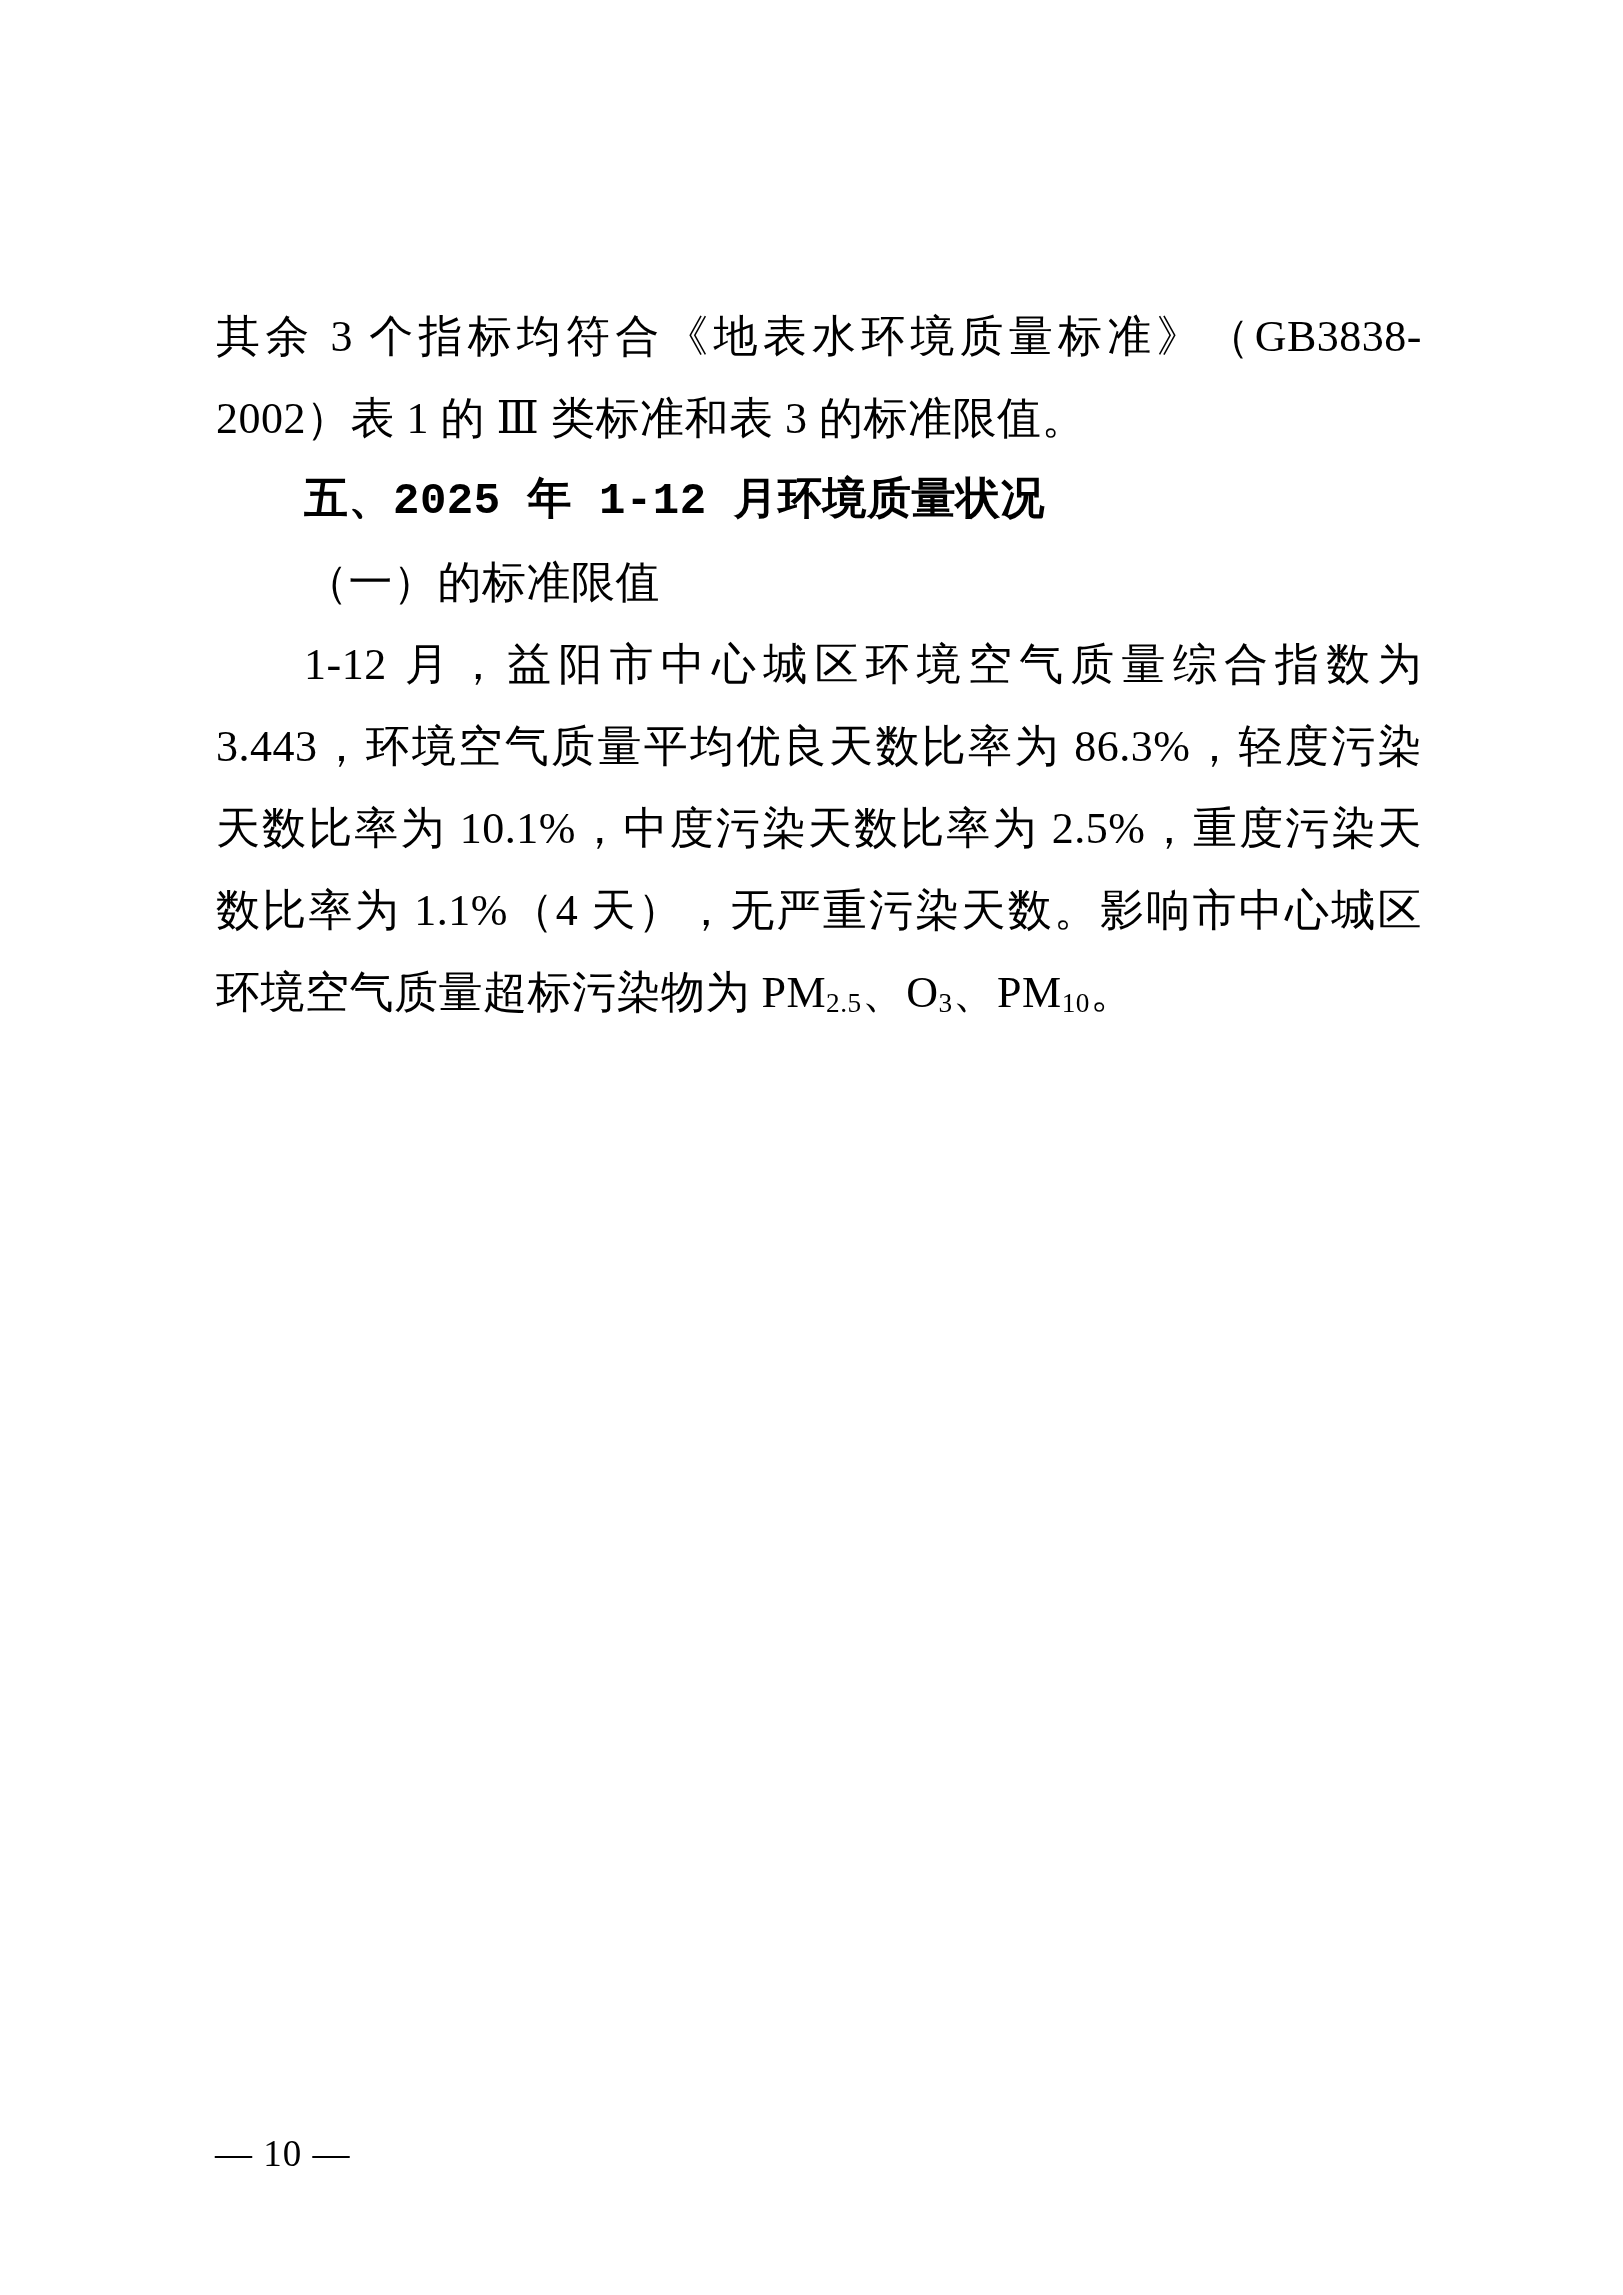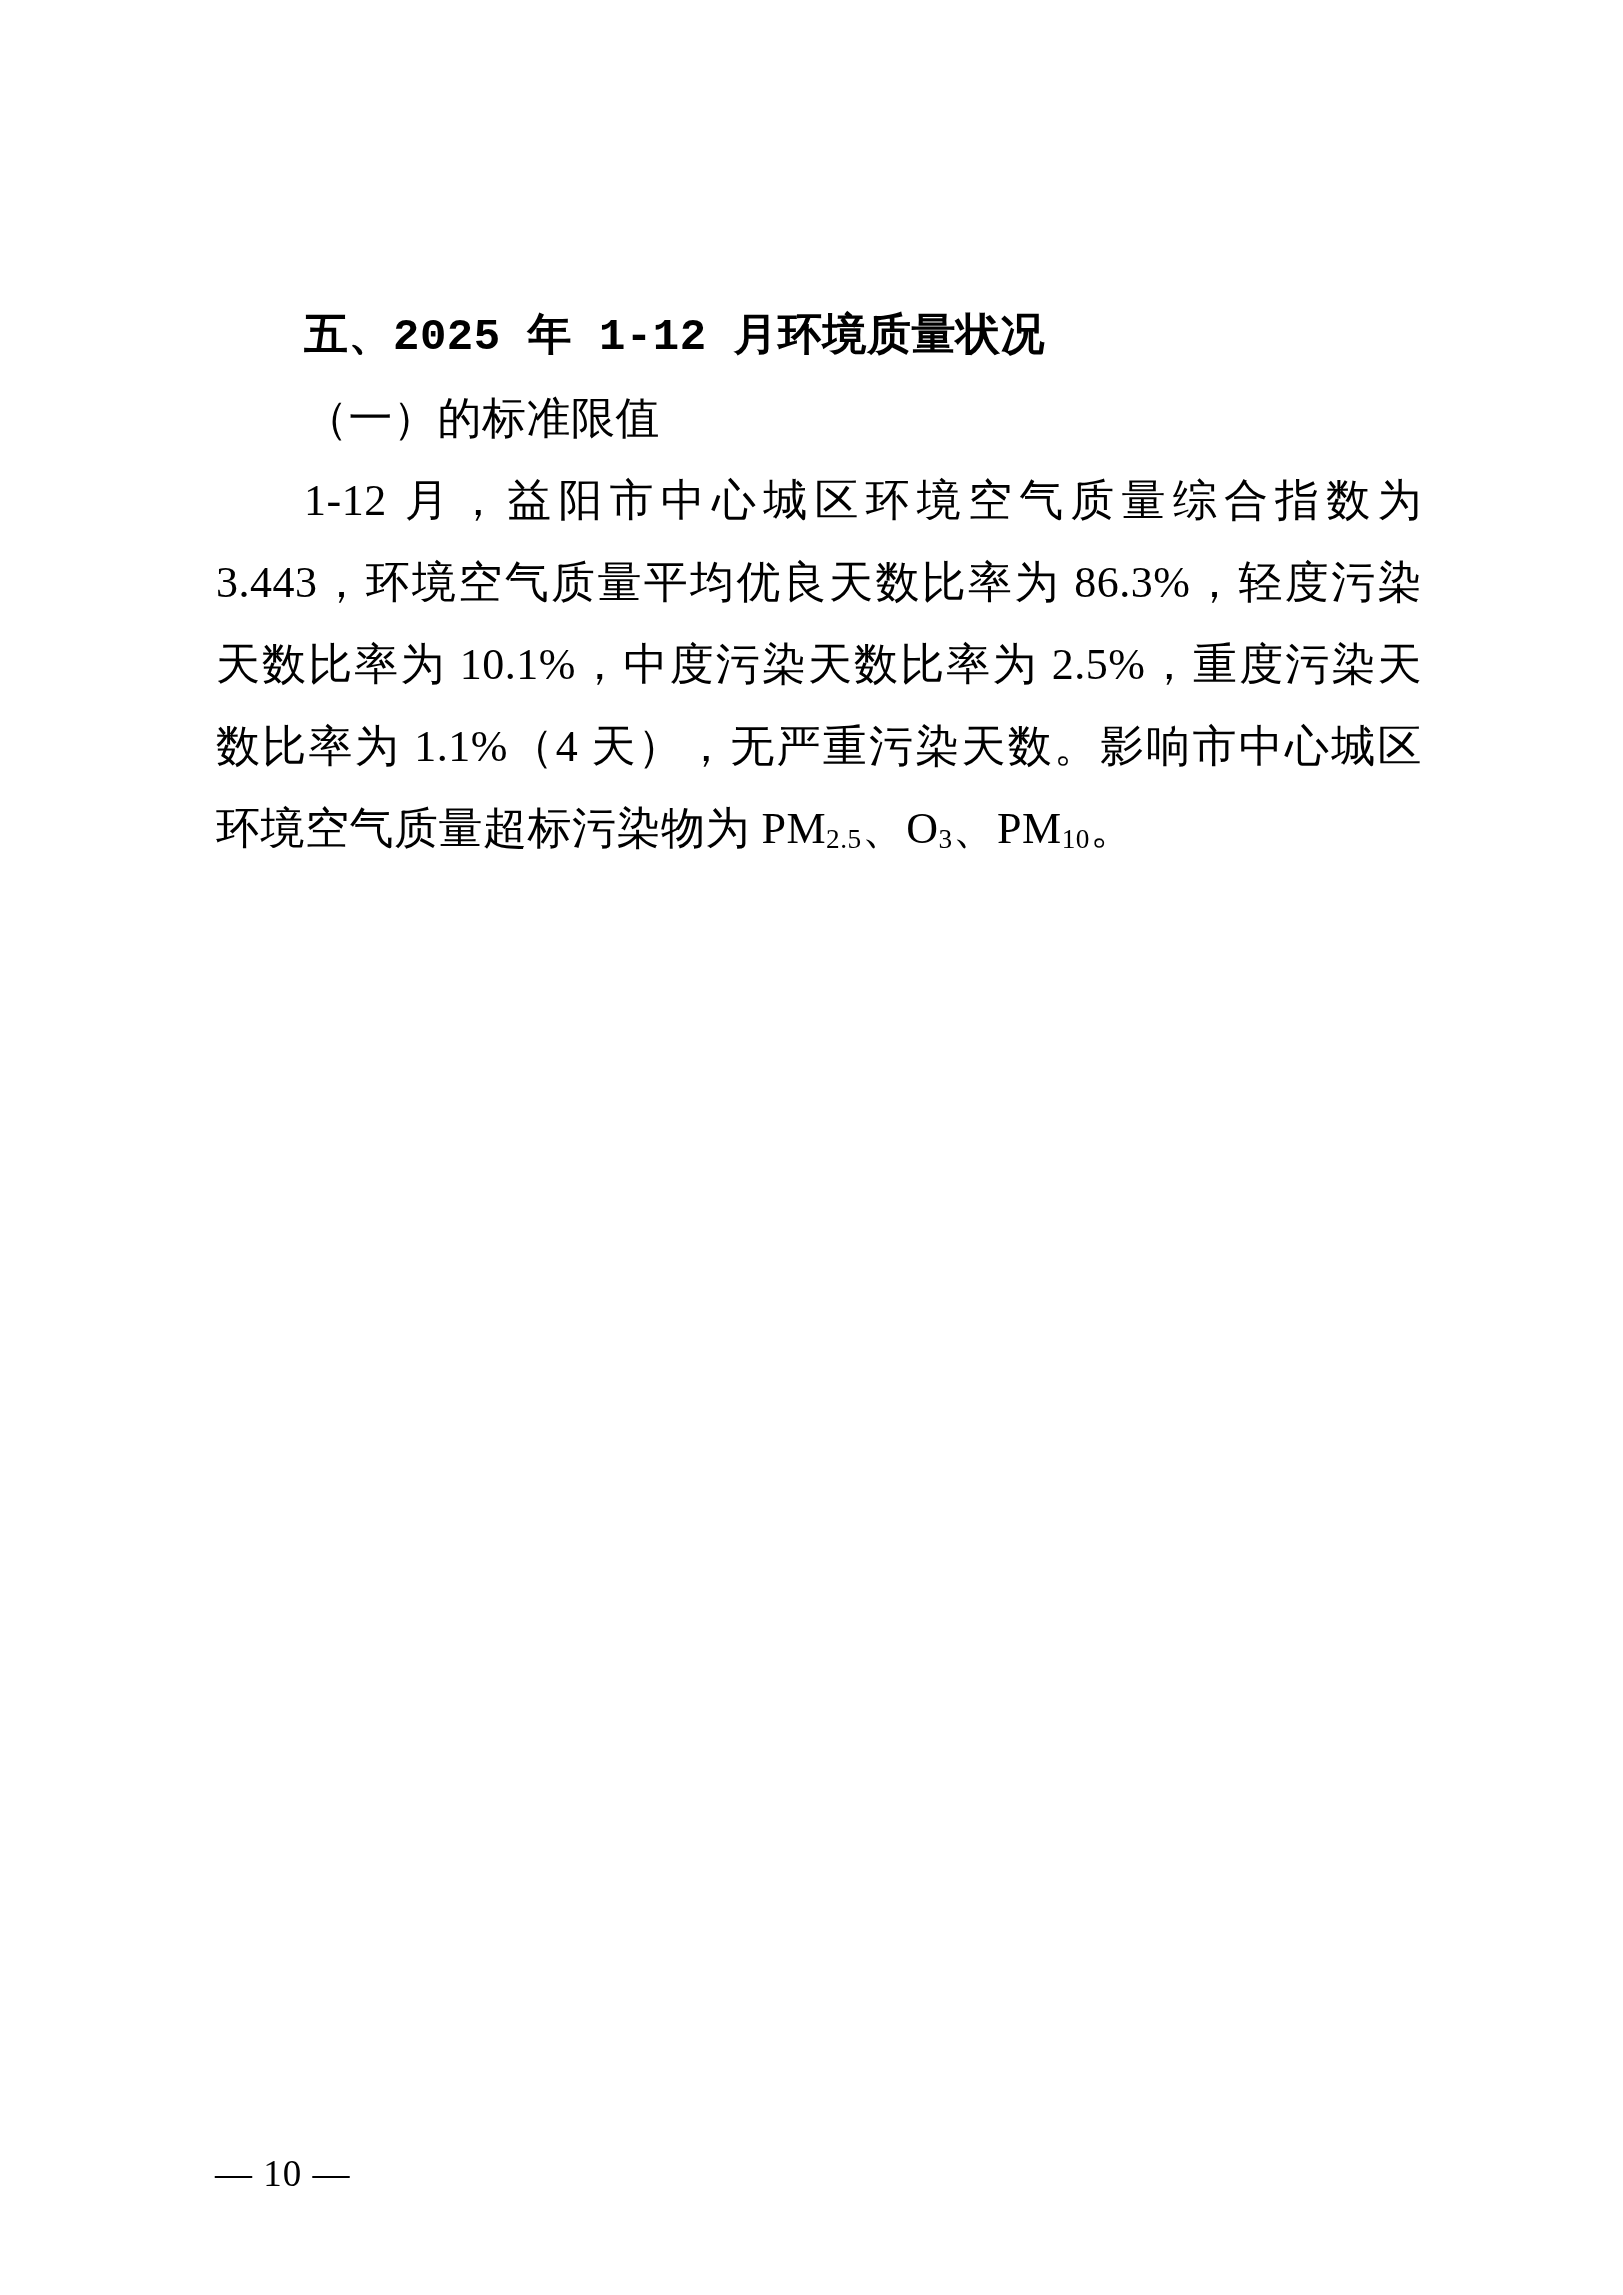"其余 3 个指标均符合《地表水环境质量标准》（GB3838-2002）表 1 的" p.no-indent { html: none -> <p>其余 3 个指标均符合《地表水环境质量标准》（GB3838-2002）表 1 的 Ⅲ 类标准和表 3 的标准限值。</p> }
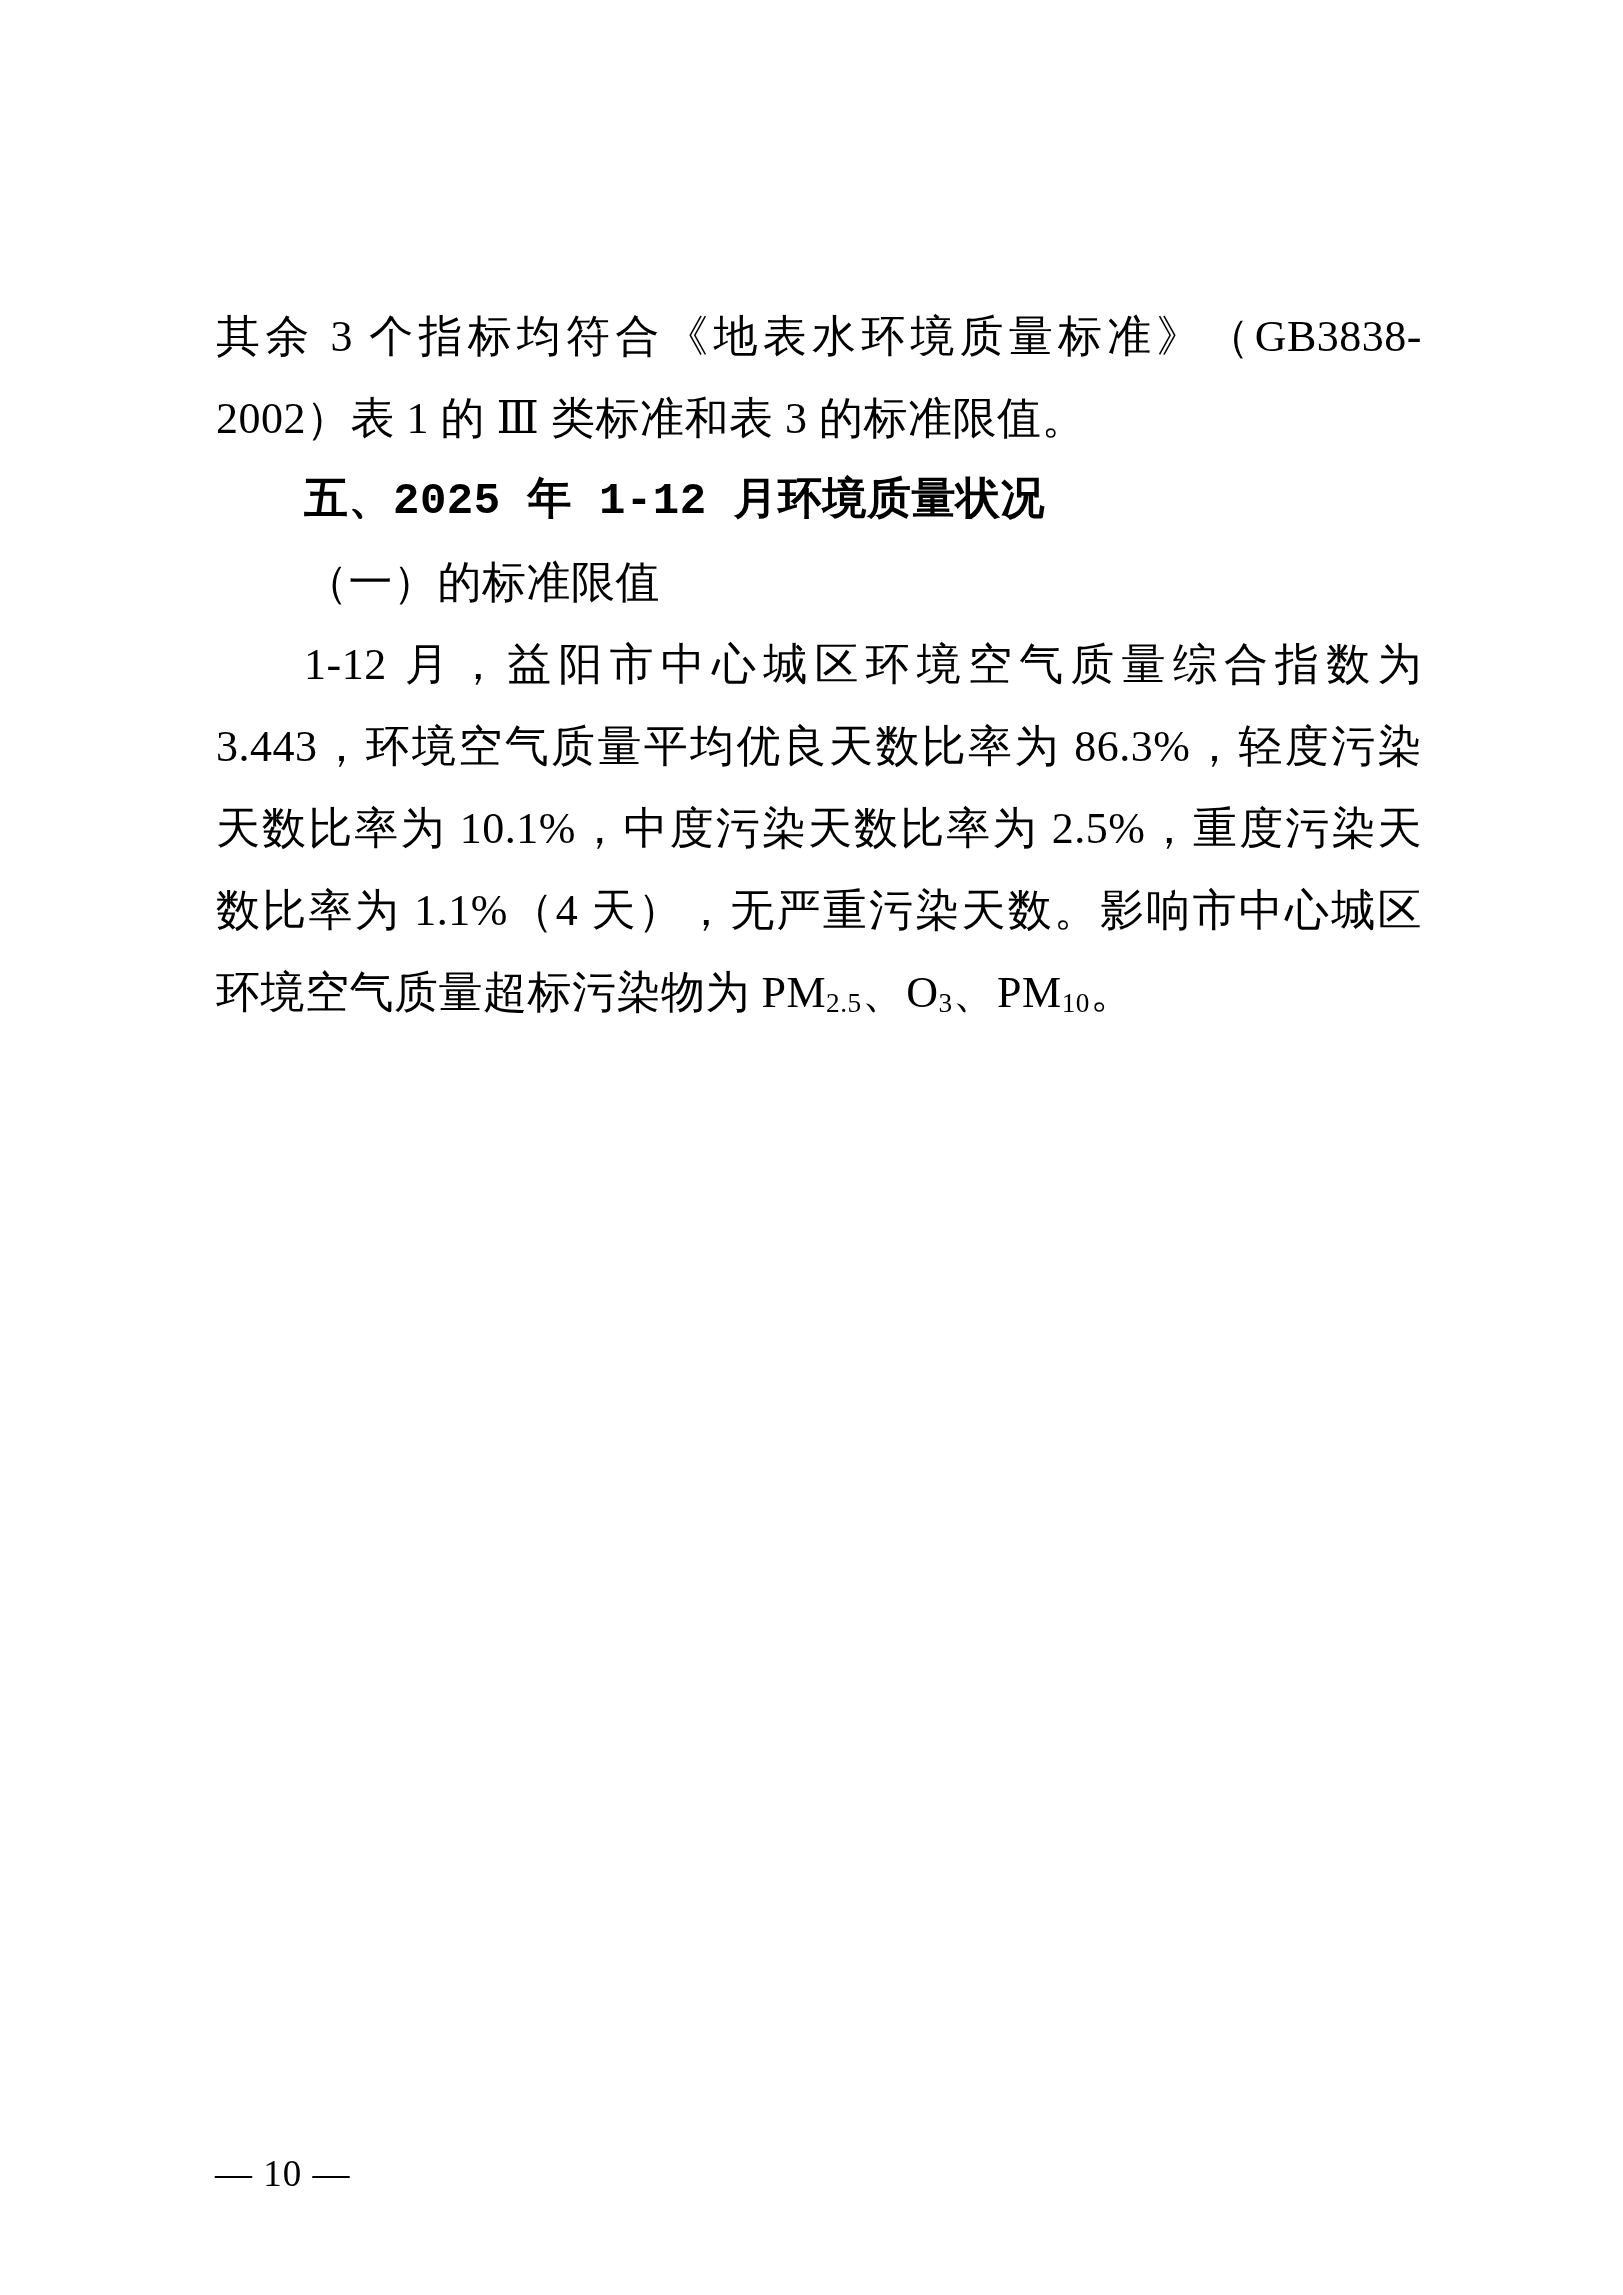"— 10 —" .footer { margin-top: 20px -> none }
